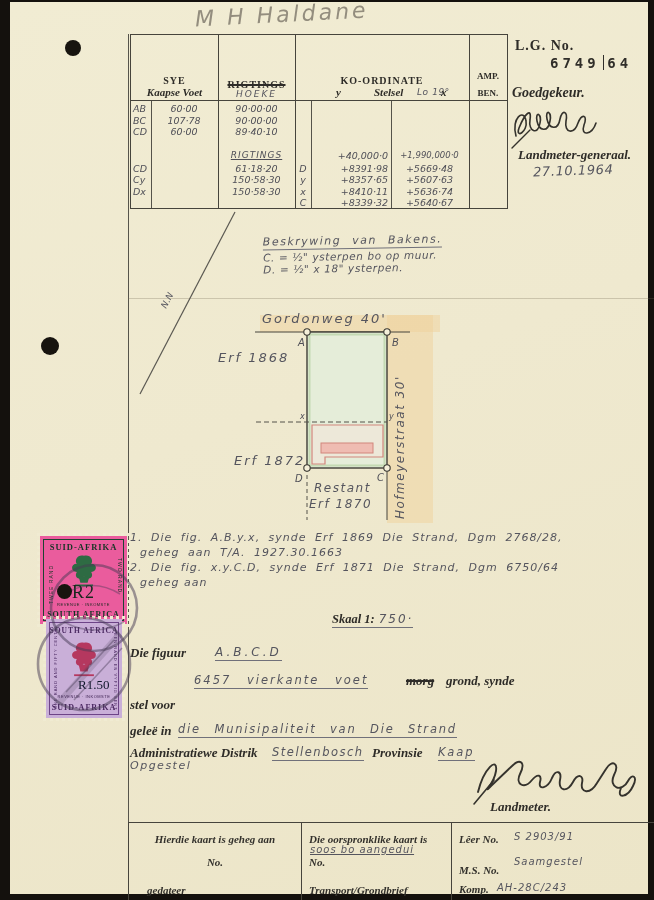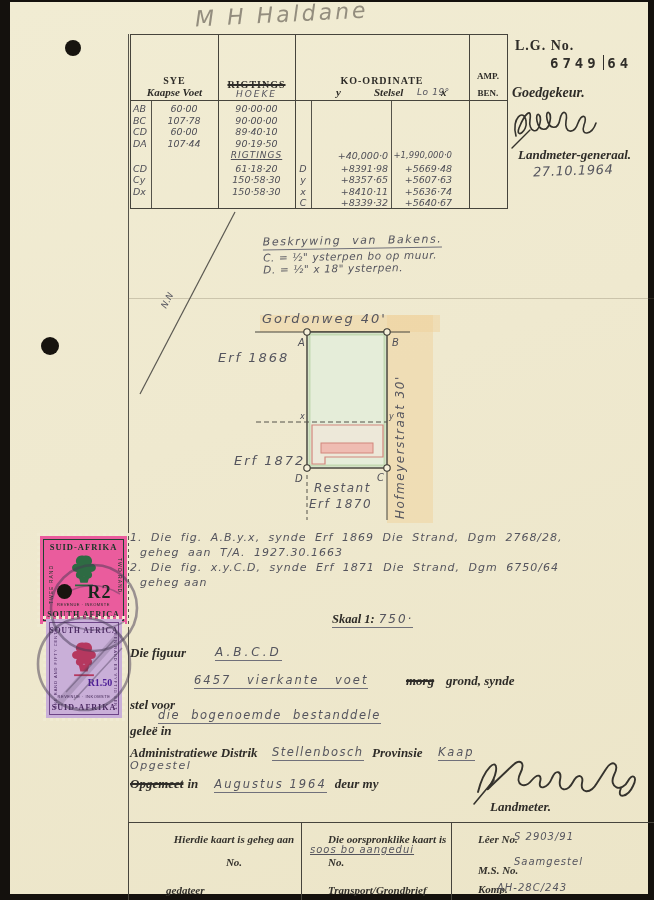"DA" div.trow { html: <div> <span>DA</span> <span>107·44</span> <span>90·19·50</span> </div> -> none }
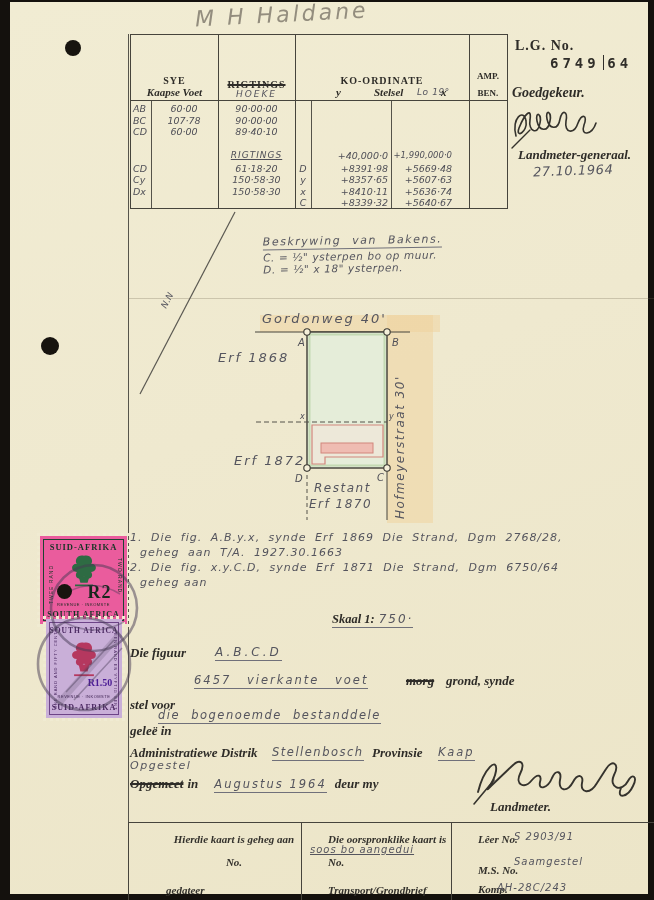"+1,990,000·0" .c-xv { left: 246px -> 261px; text-align: right -> center }
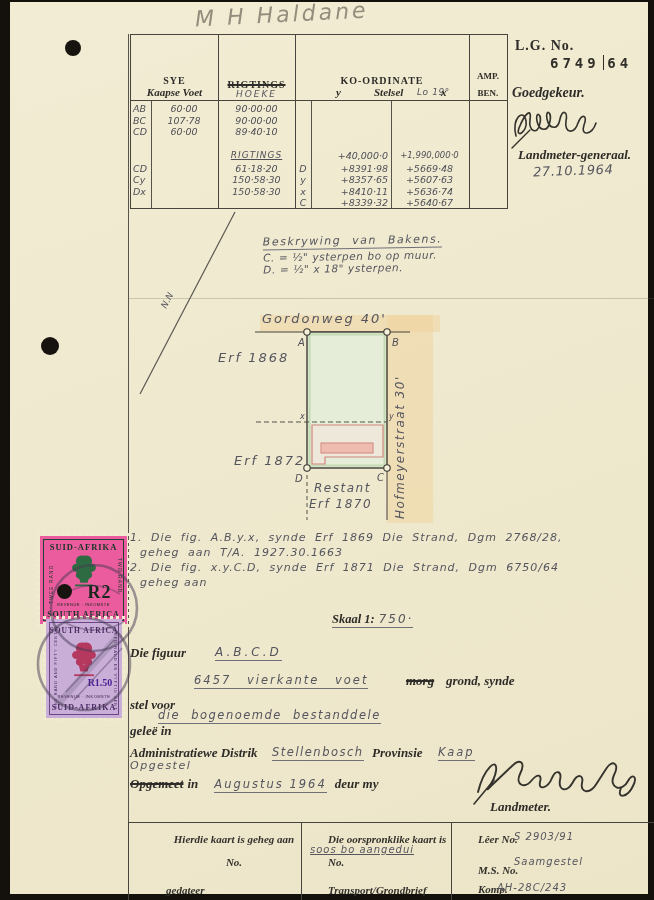"R2" .st-val { font-weight: 700 -> 400; text-align: center -> left }
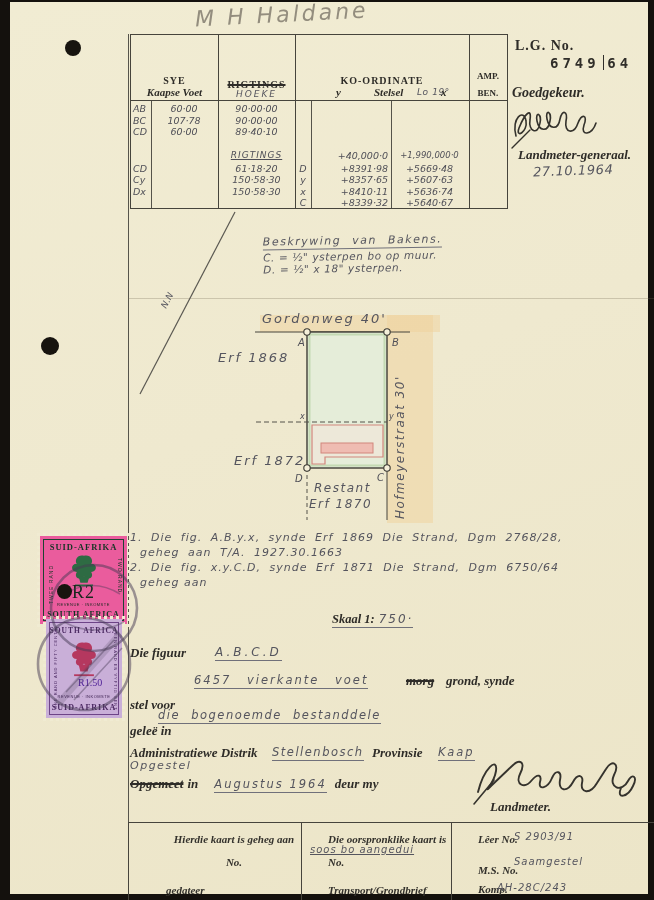"R1.50" div.st-val { color: #4c1d95 -> #0f172a; font-size: 10px -> 13px }
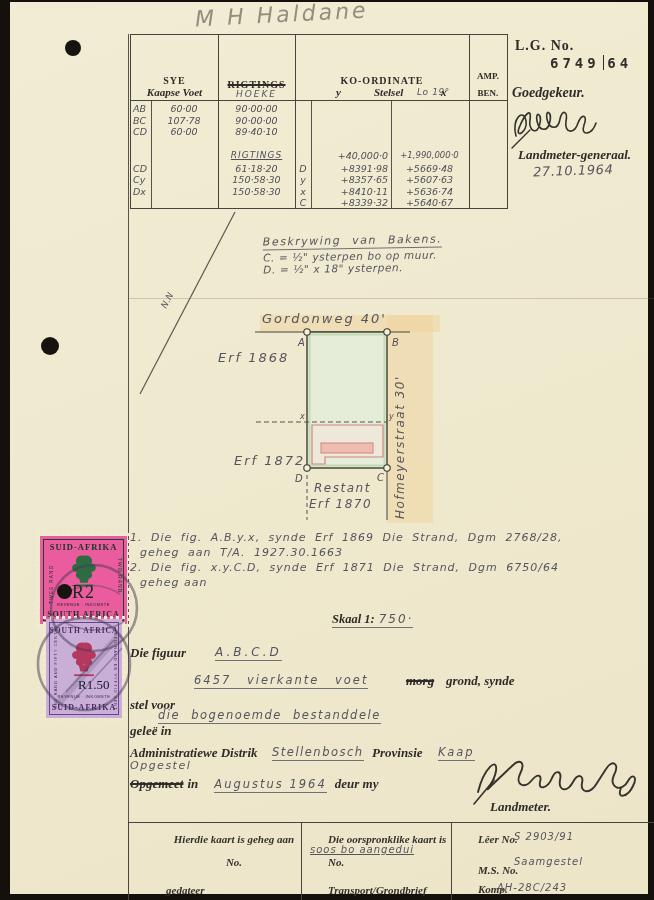"die bogenoemde bestanddele" div.abs { html: <div>die bogenoemde bestanddele</div> -> none }
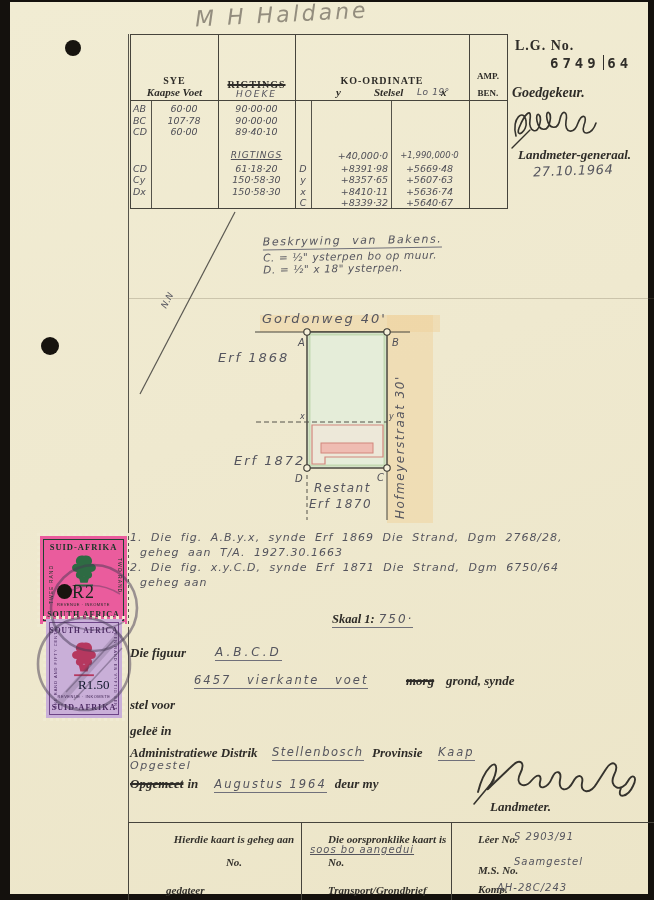"die Munisipaliteit van Die Strand" div.abs { html: none -> <div>die Munisipaliteit van Die Strand</div> }
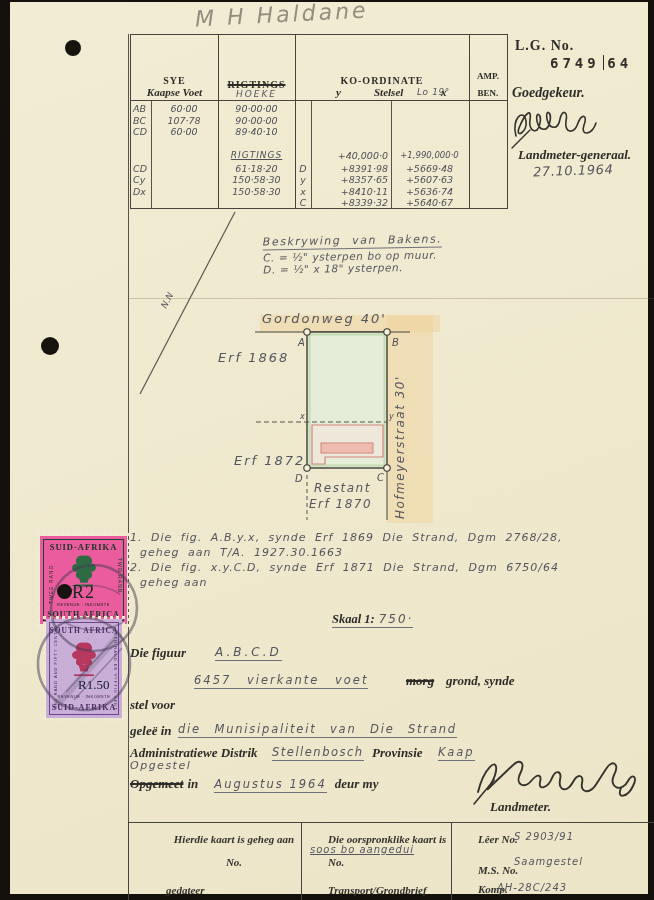"Opgemeet in Augustus 1964 deur" div.abs { html: <div> <span>Opgemeet</span> <span>in</span> <span>Augustus 1964</span> <span>deur my</span> </div> -> none }
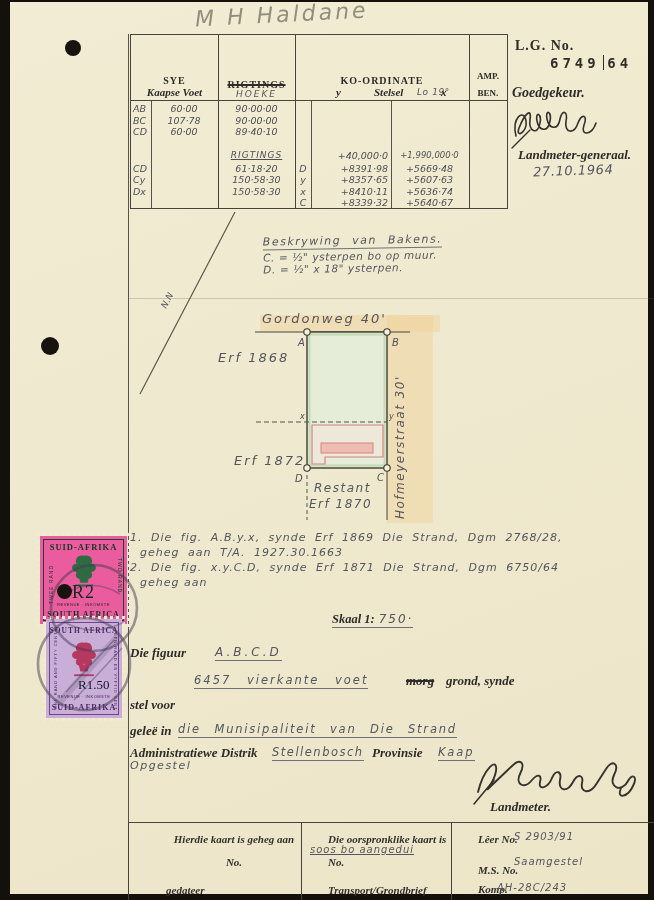"Hierdie kaart is geheg aan" .ftxt { margin-left: 19px -> none }
